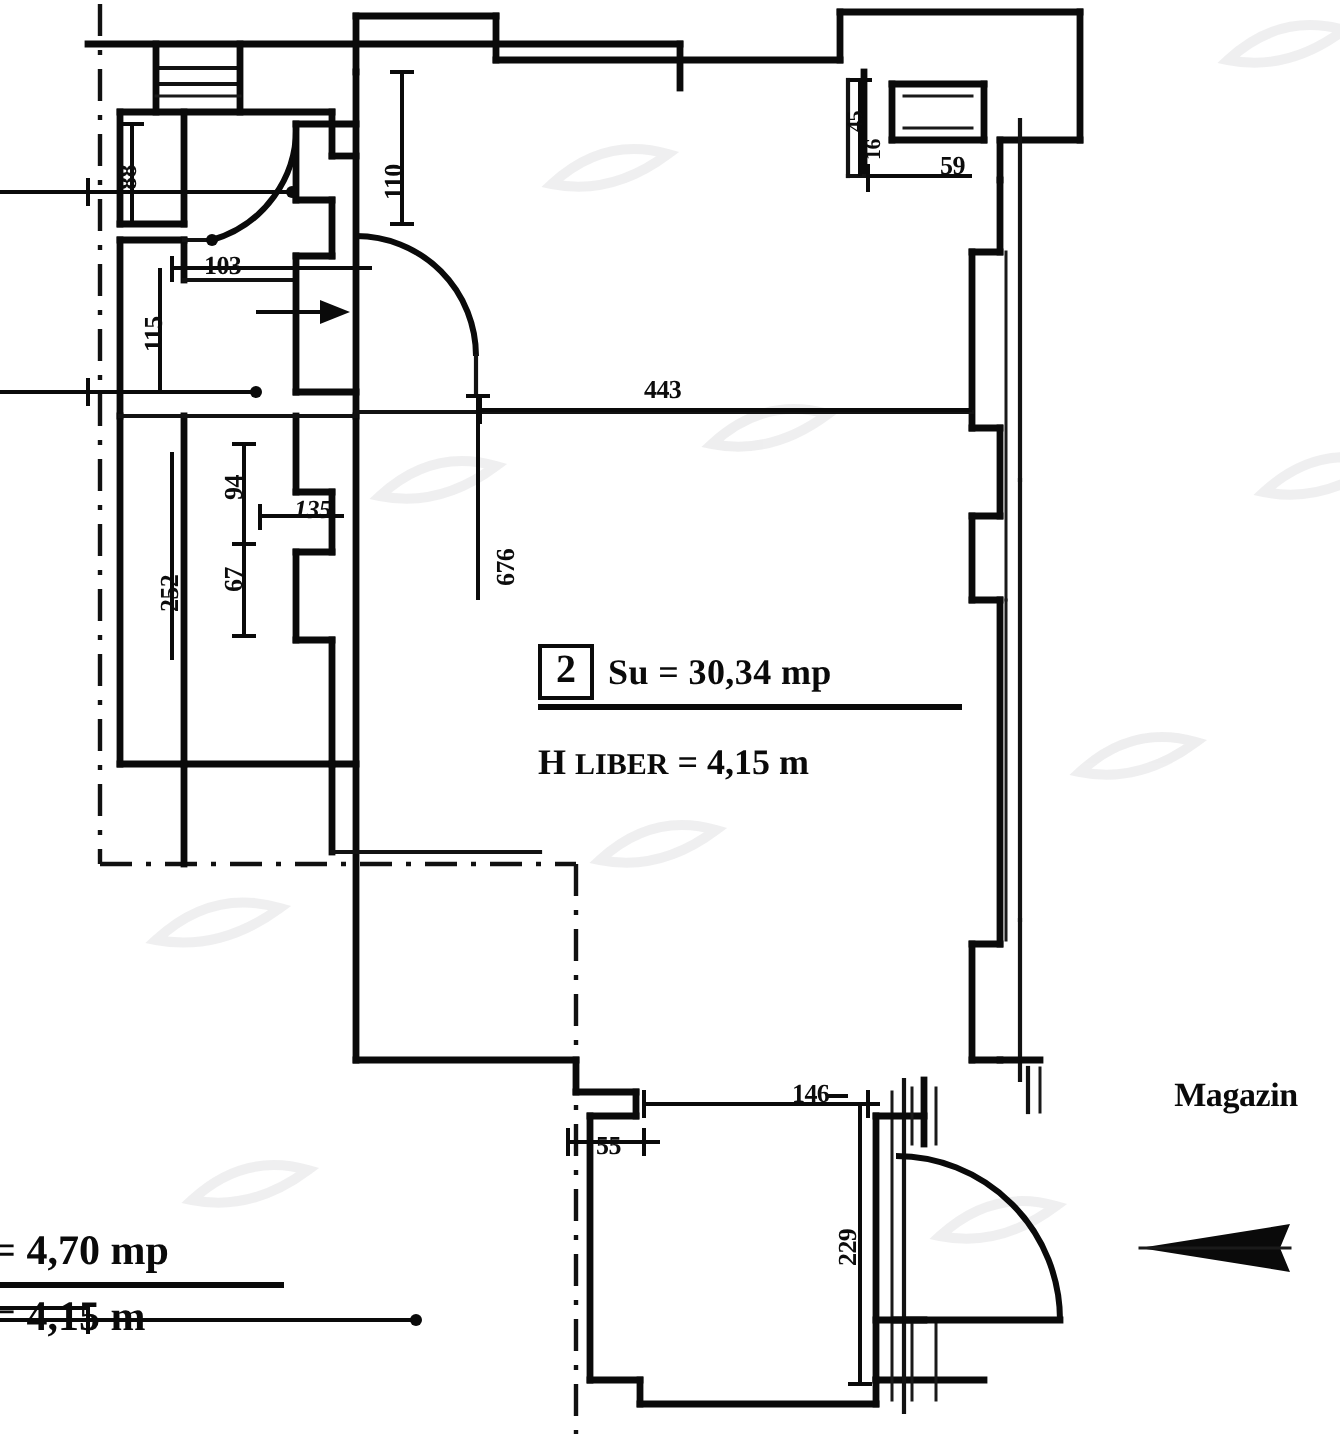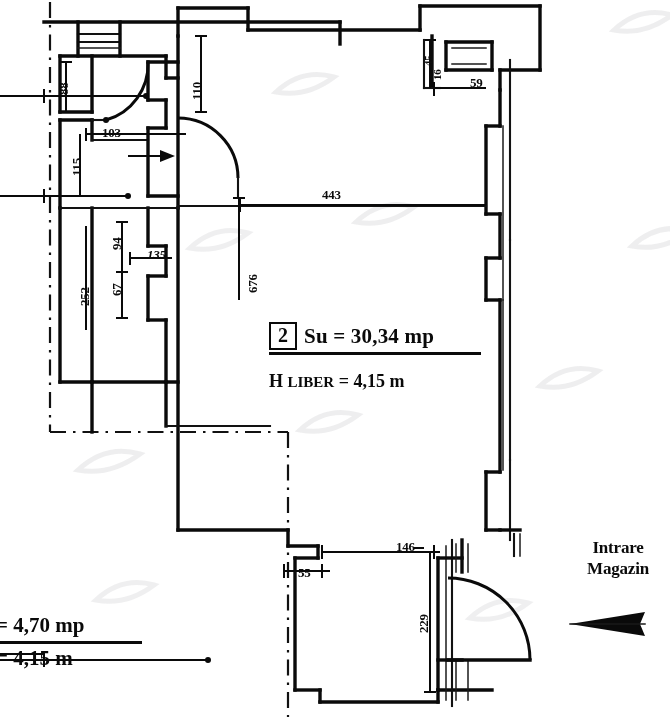"Su = 30,34 mp" #room-callout .su { font-size: 21px -> 18px }
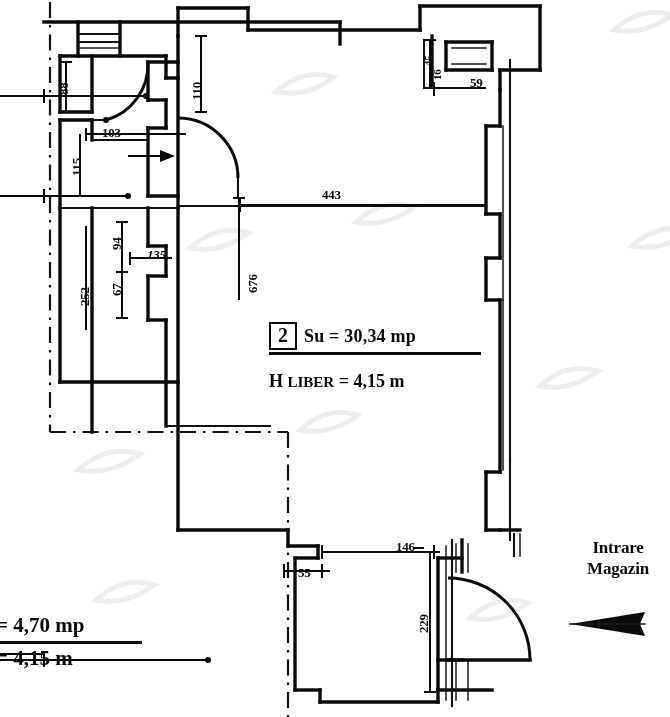"Intrare" div.el { html: <div>Intrare</div> -> none }
